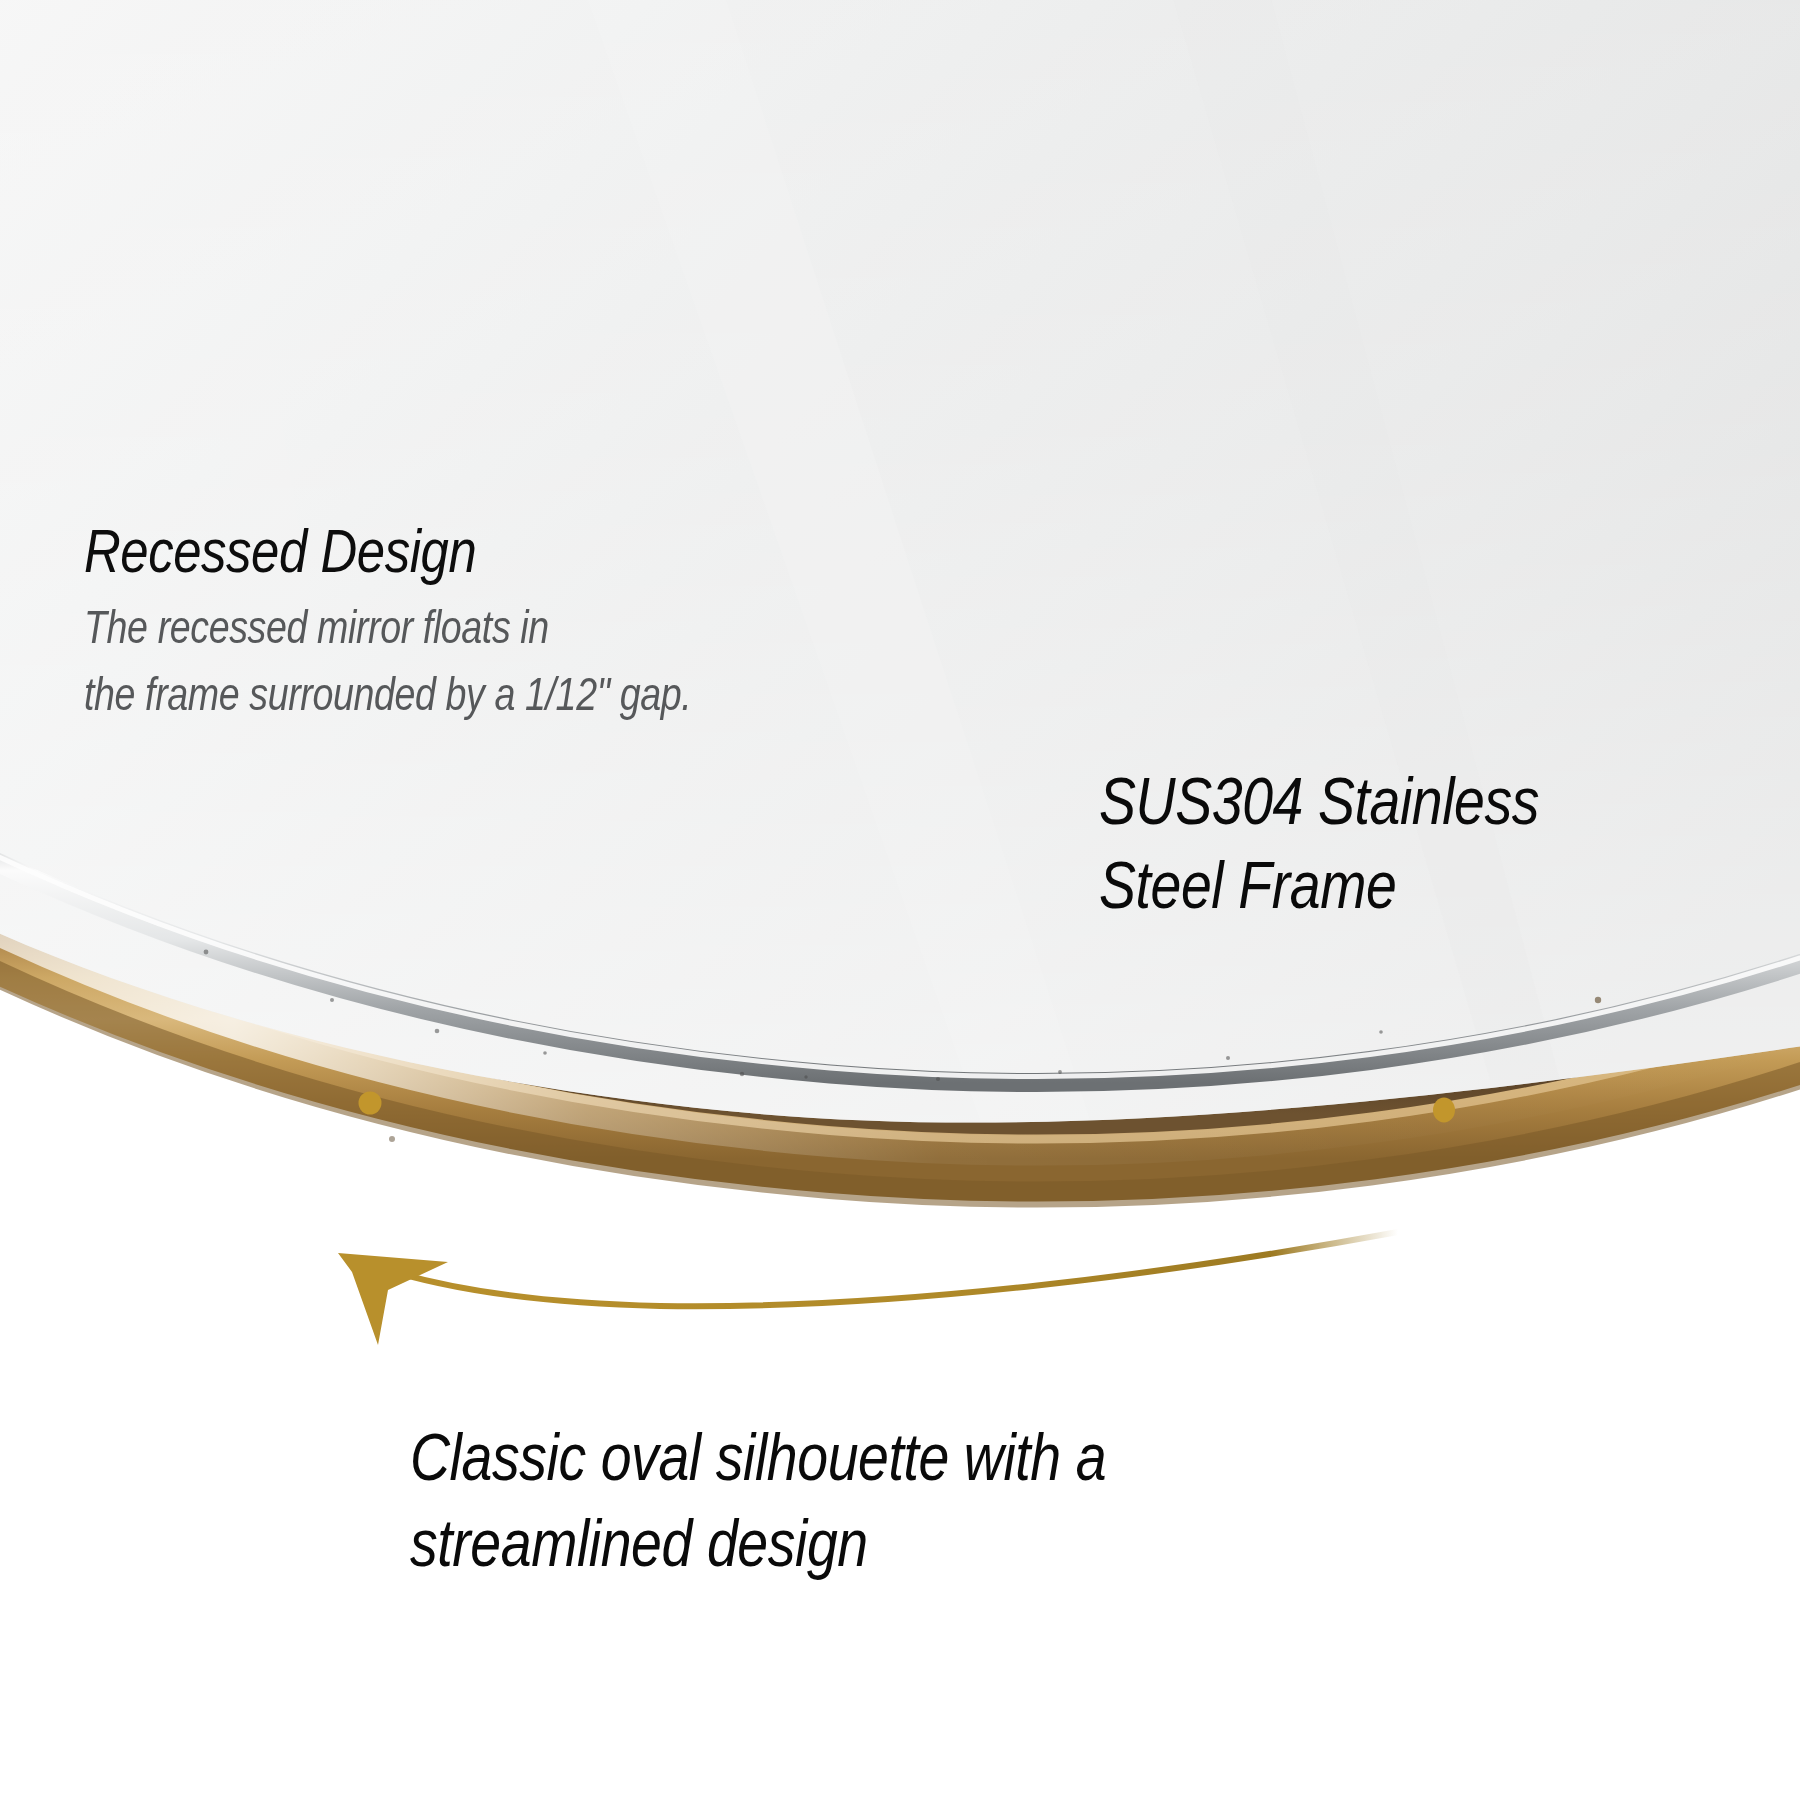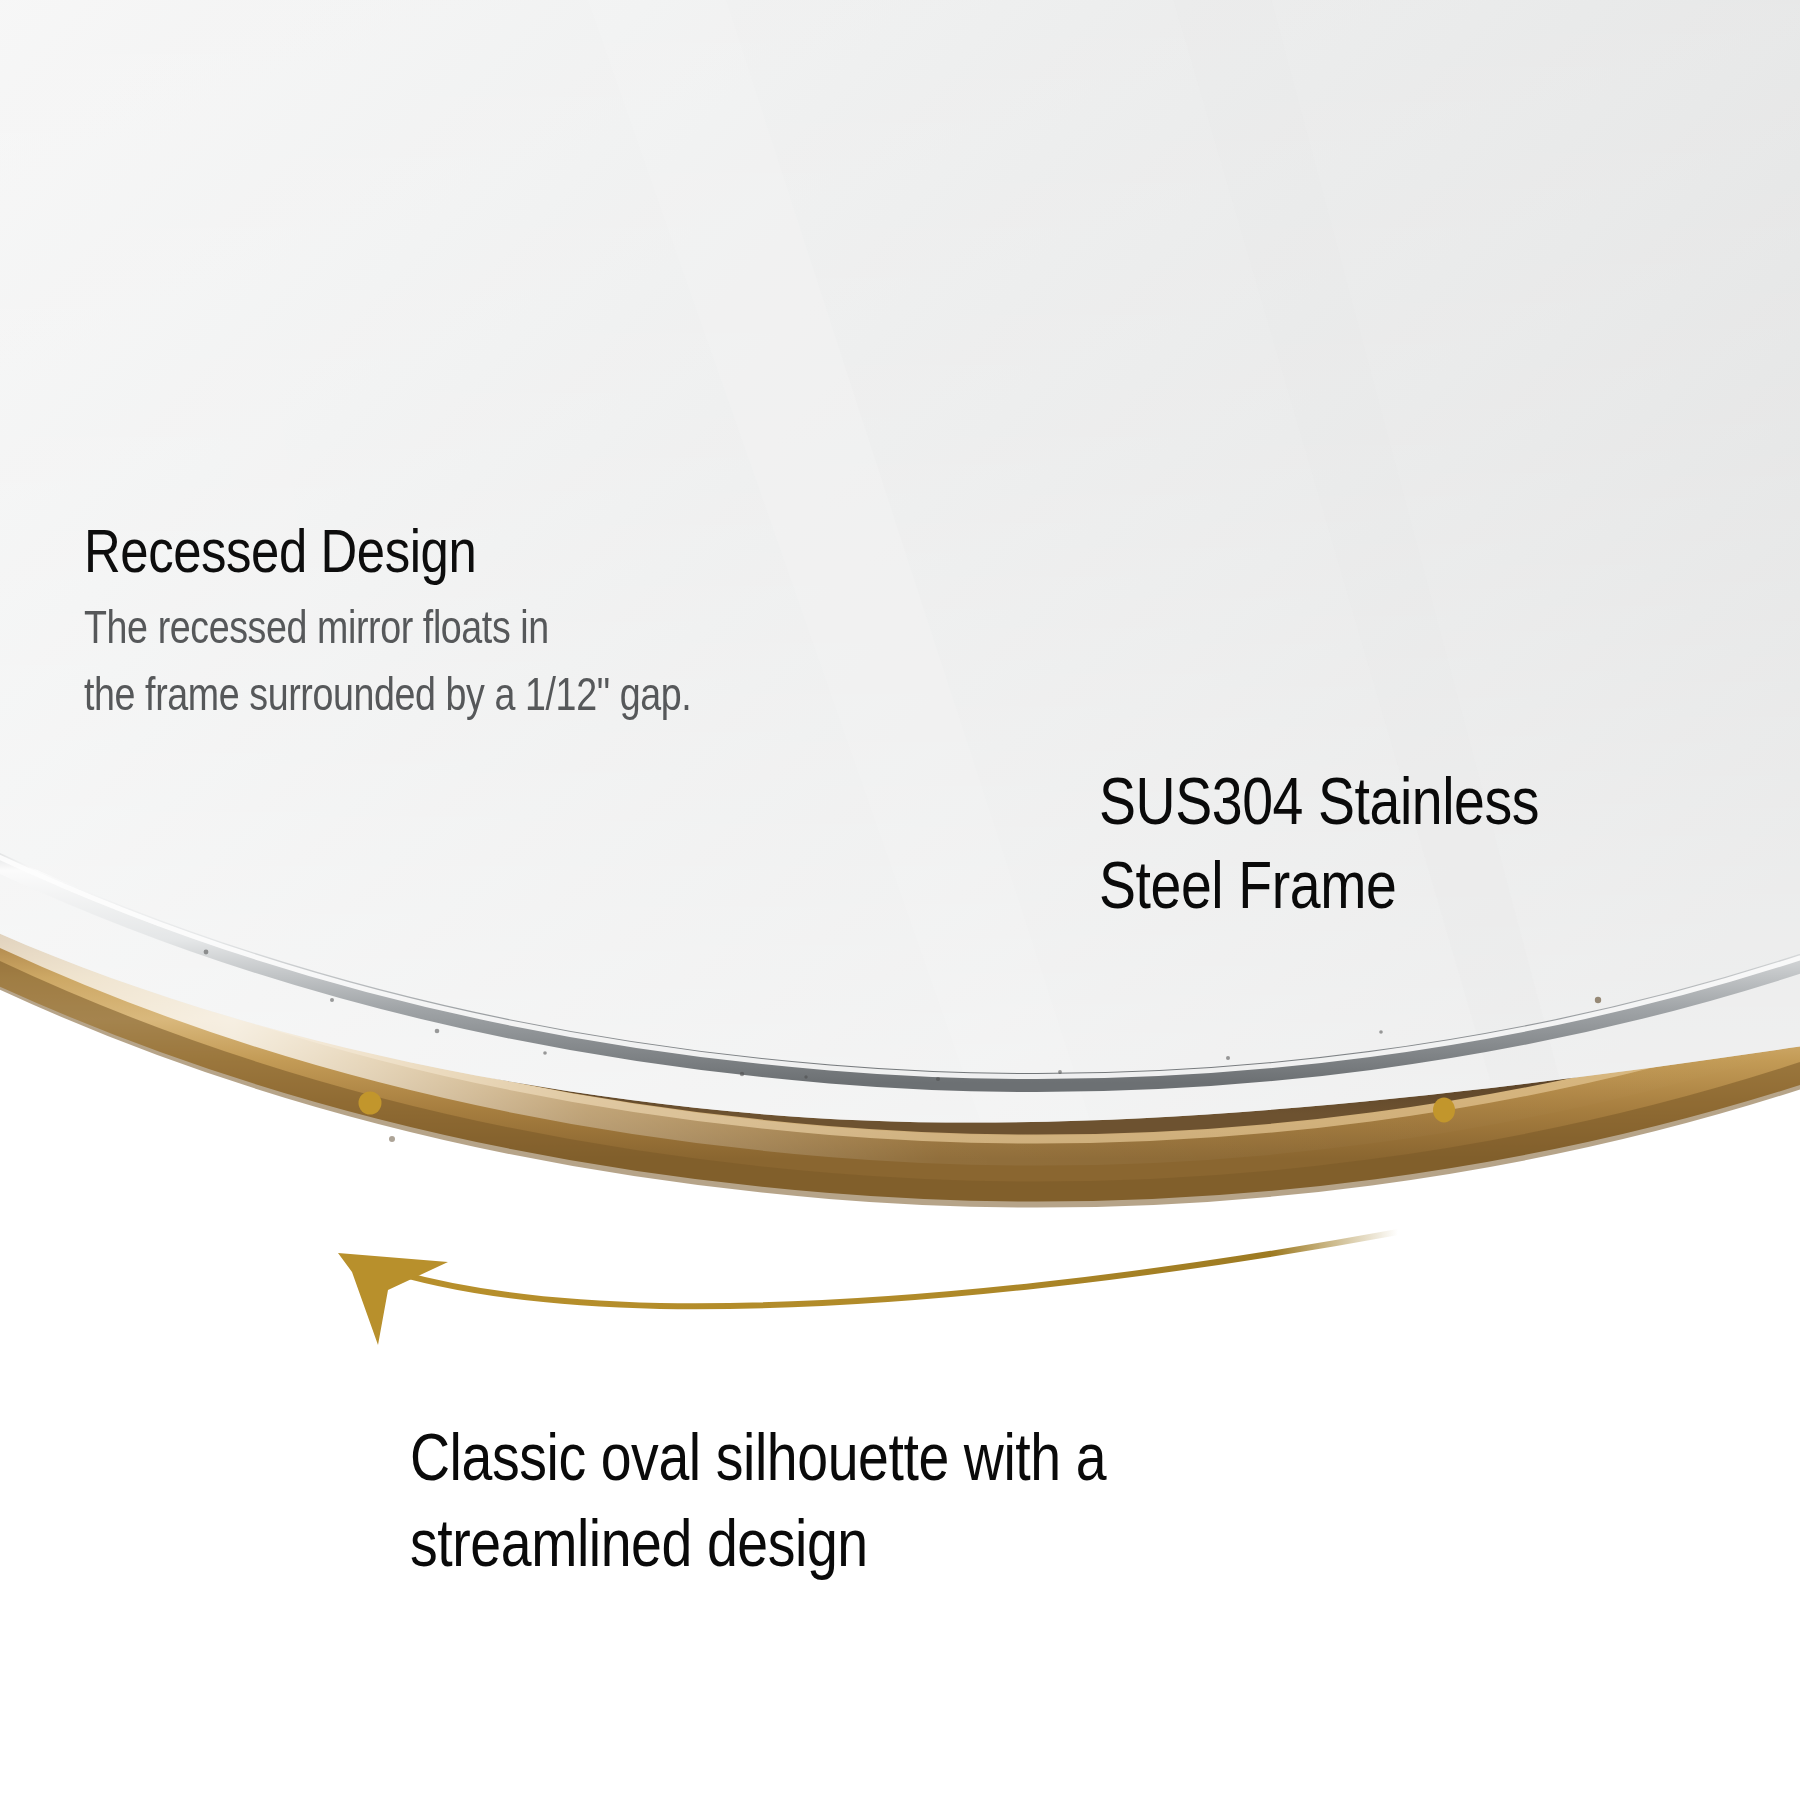"Recessed Design" #stage { font-style: none -> italic }
